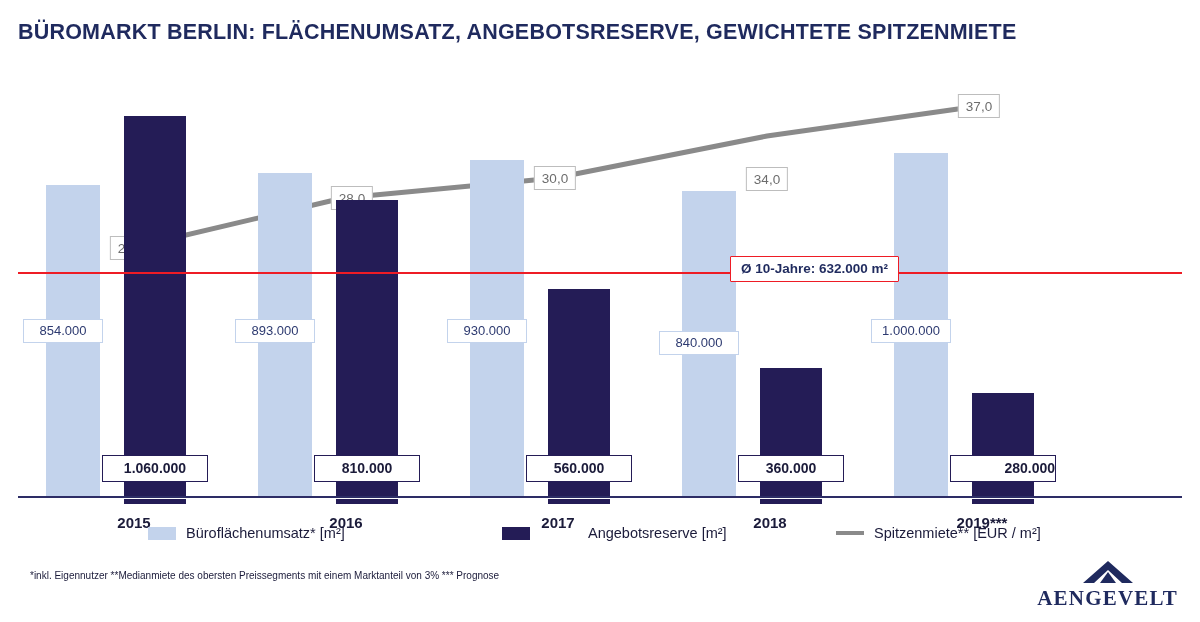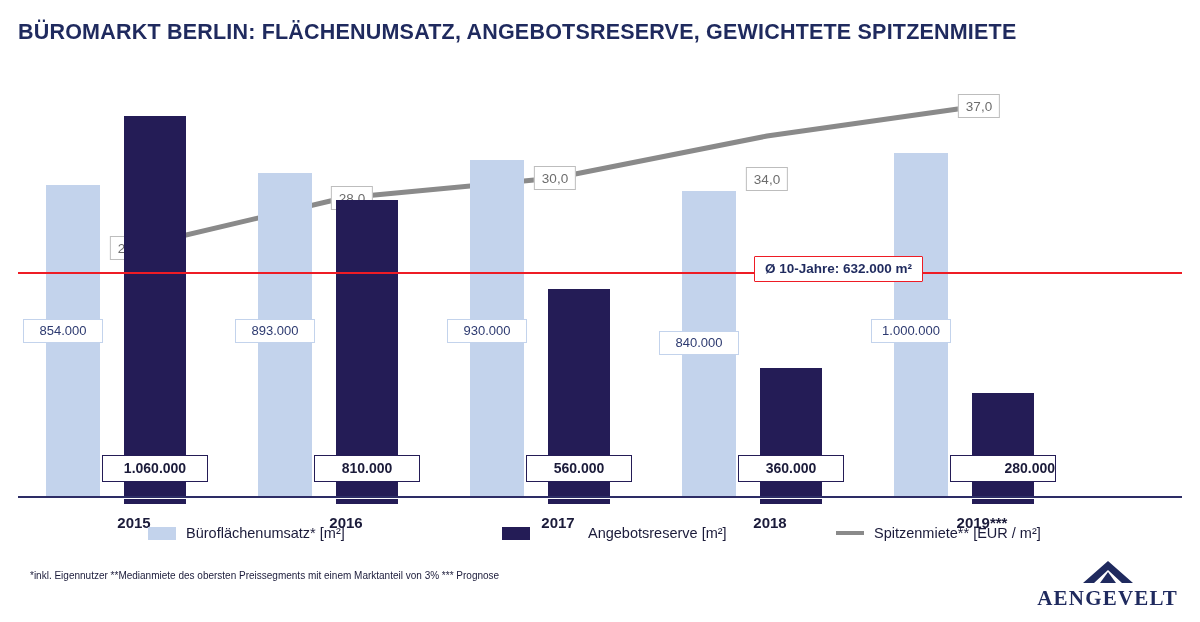"Ø 10-Jahre: 632.000 m²" div.avg-label { margin-left: 24px -> none }
